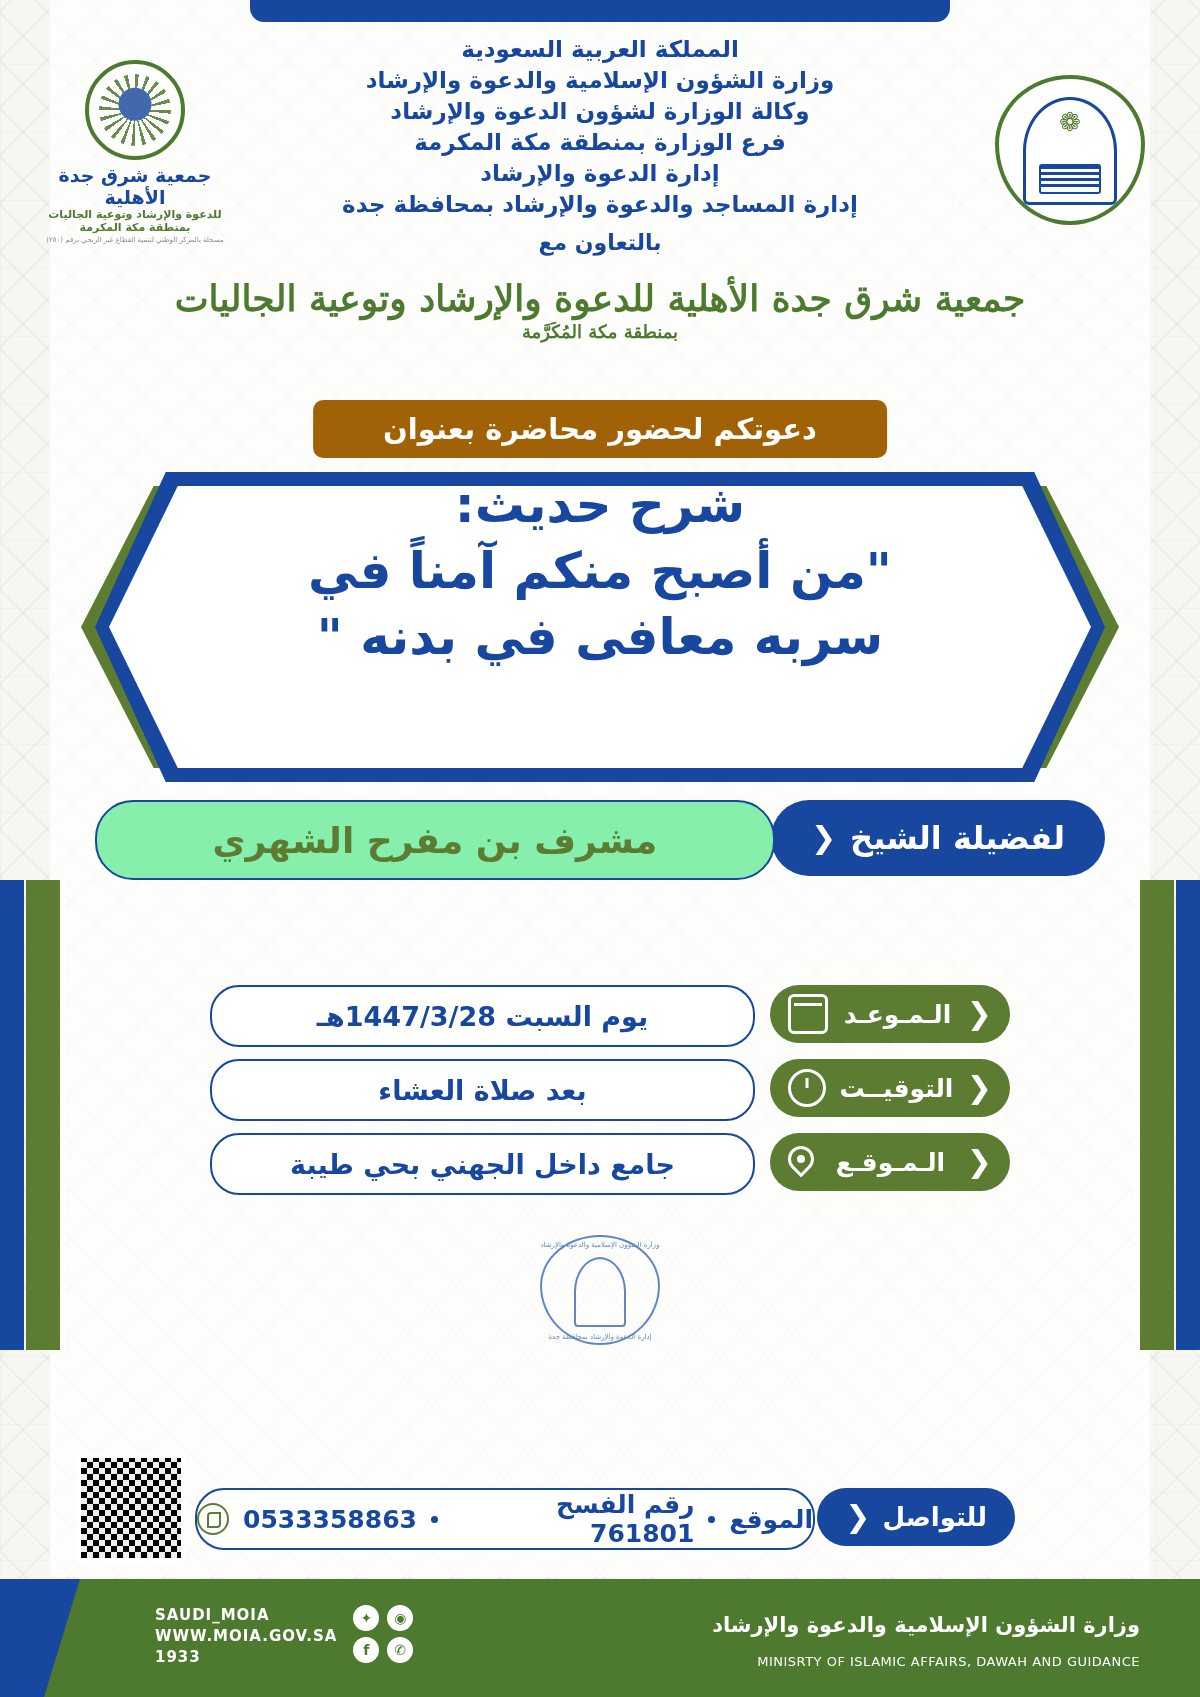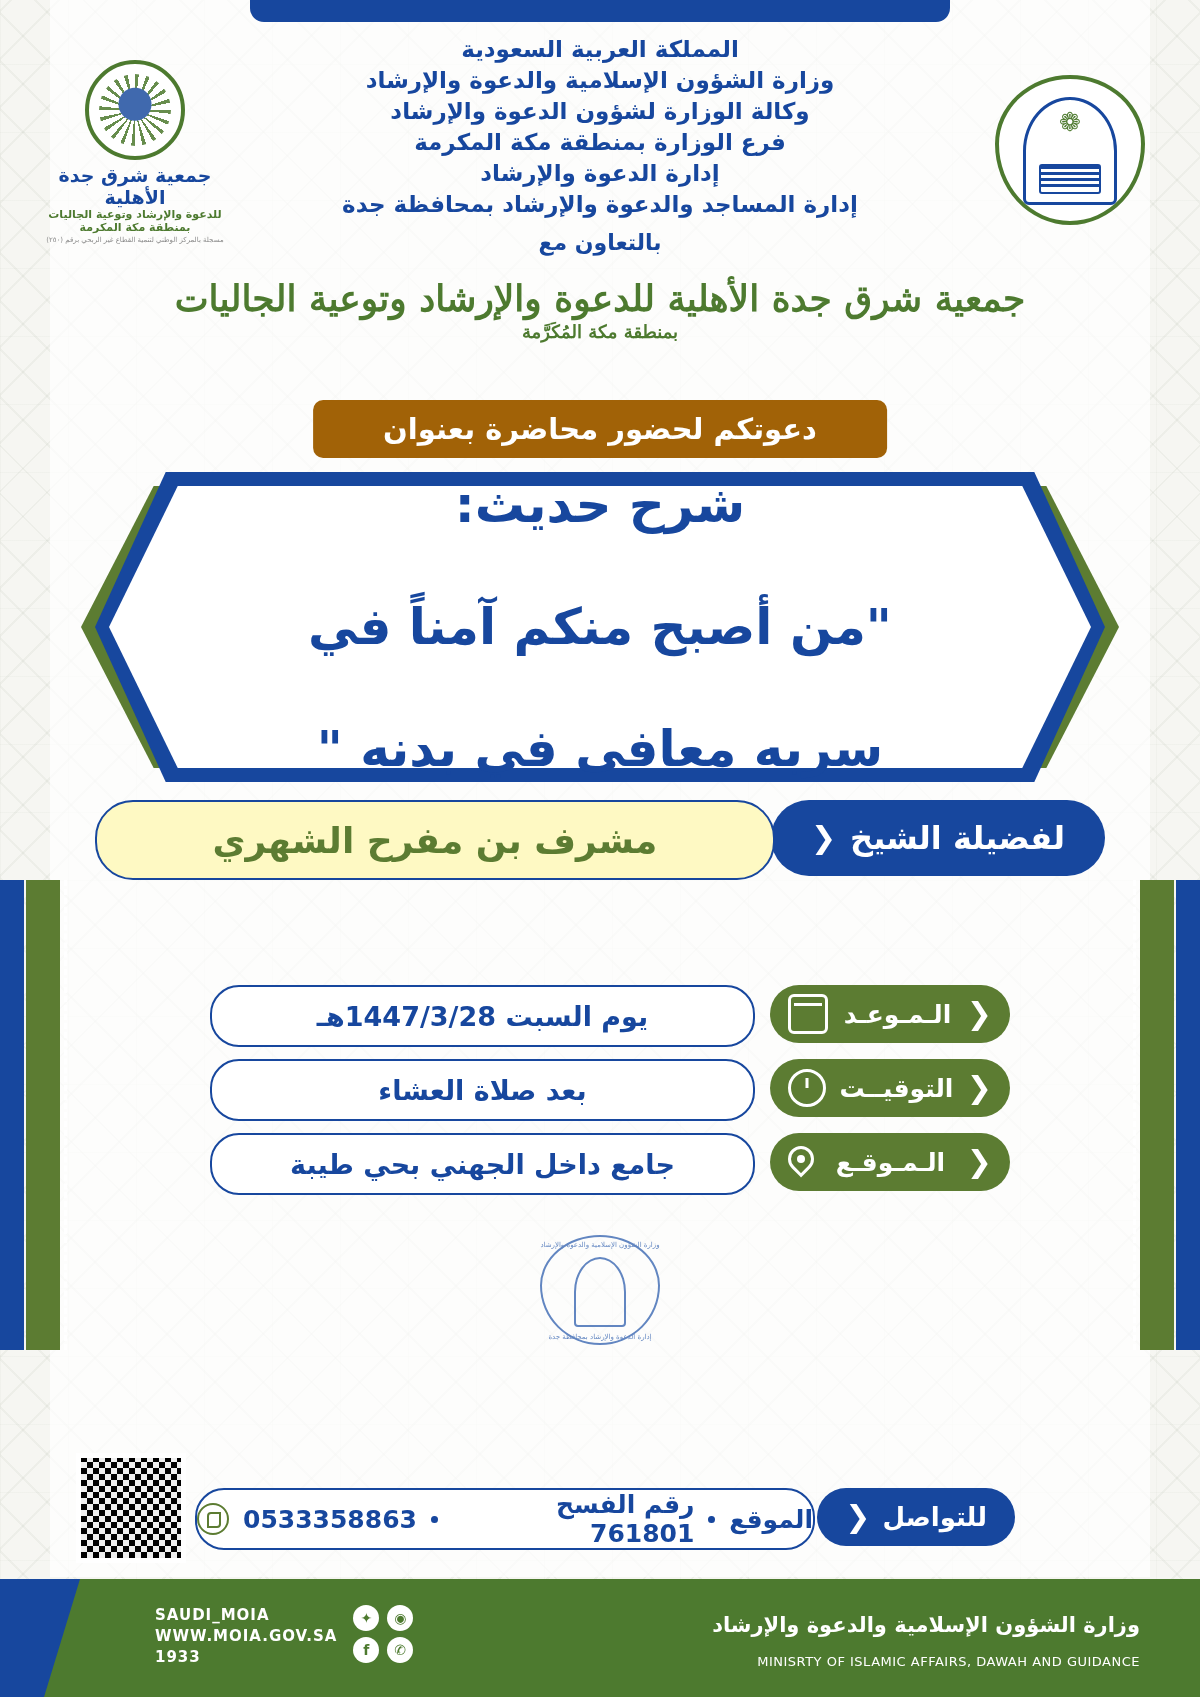"شرح حديث:" .title-text { justify-content: space-between -> flex-start }
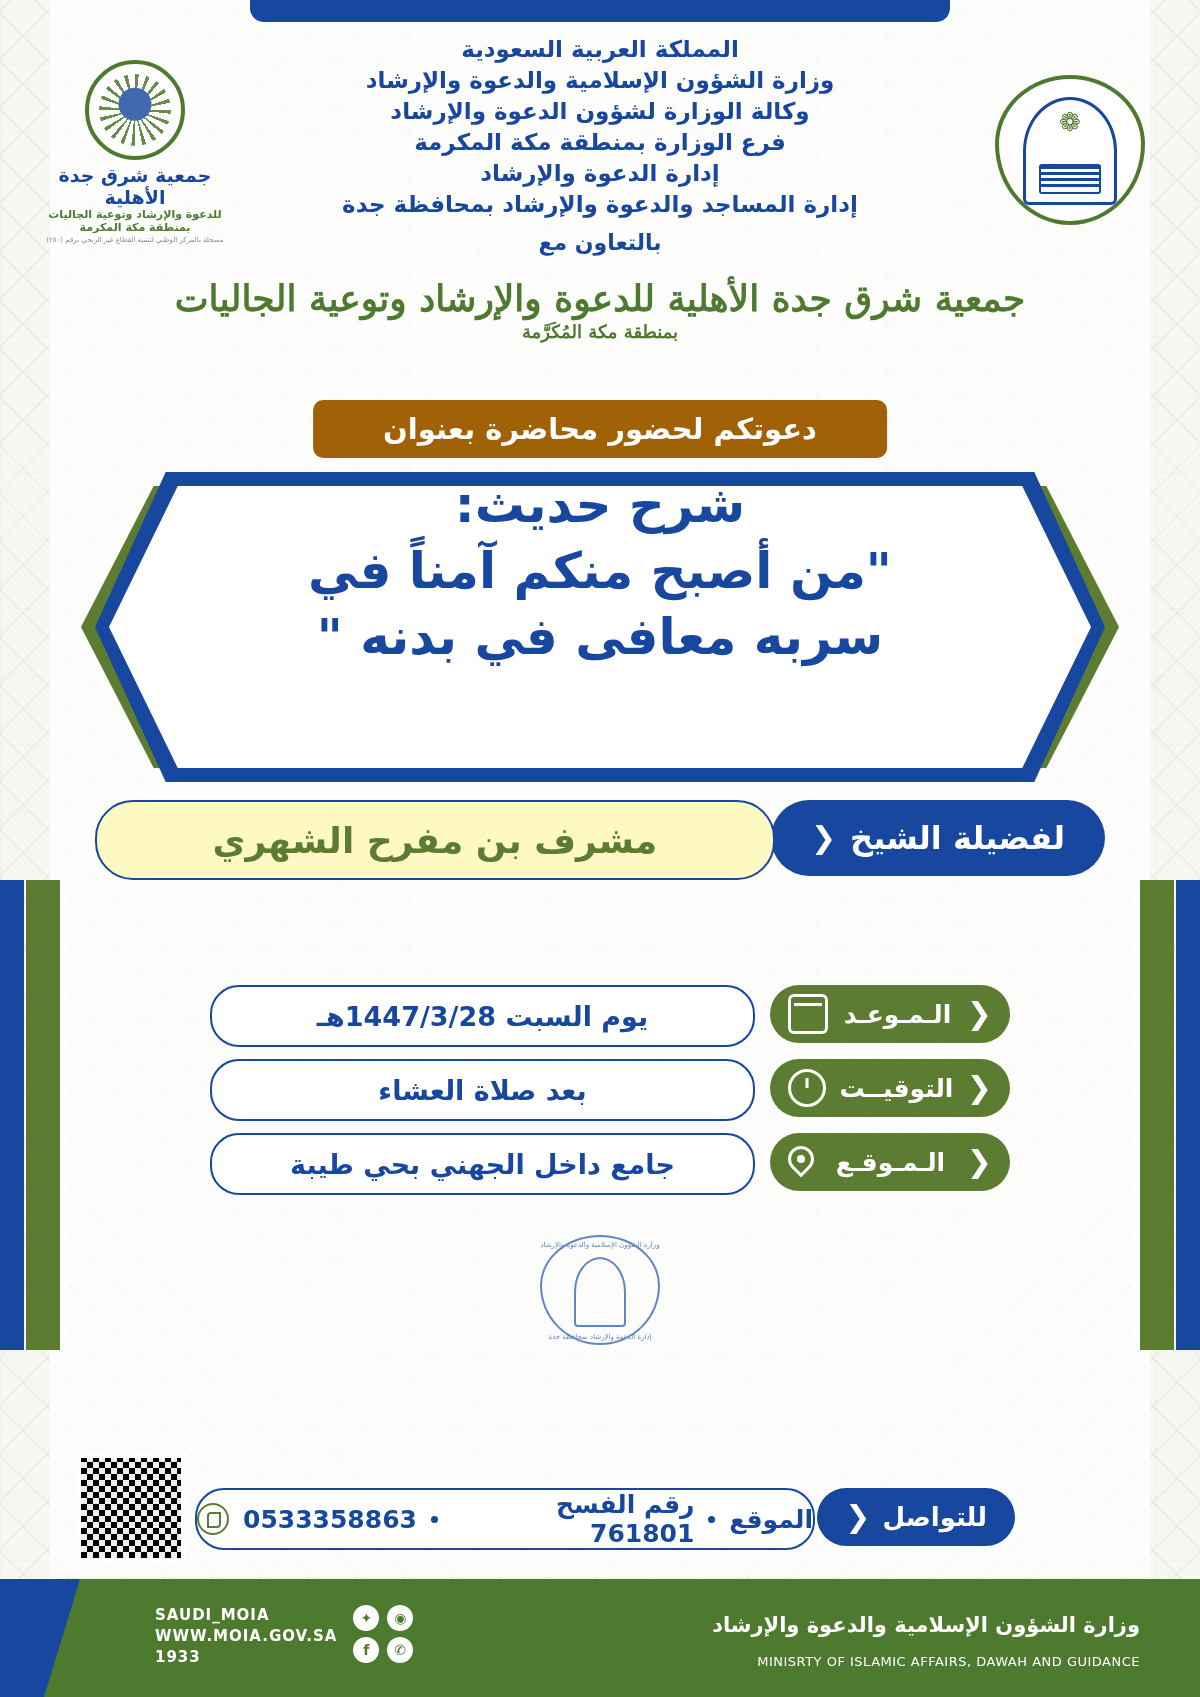"مشرف بن مفرح الشهري" .sheikh-name-box { background: #fef9c3 -> #86efac }
